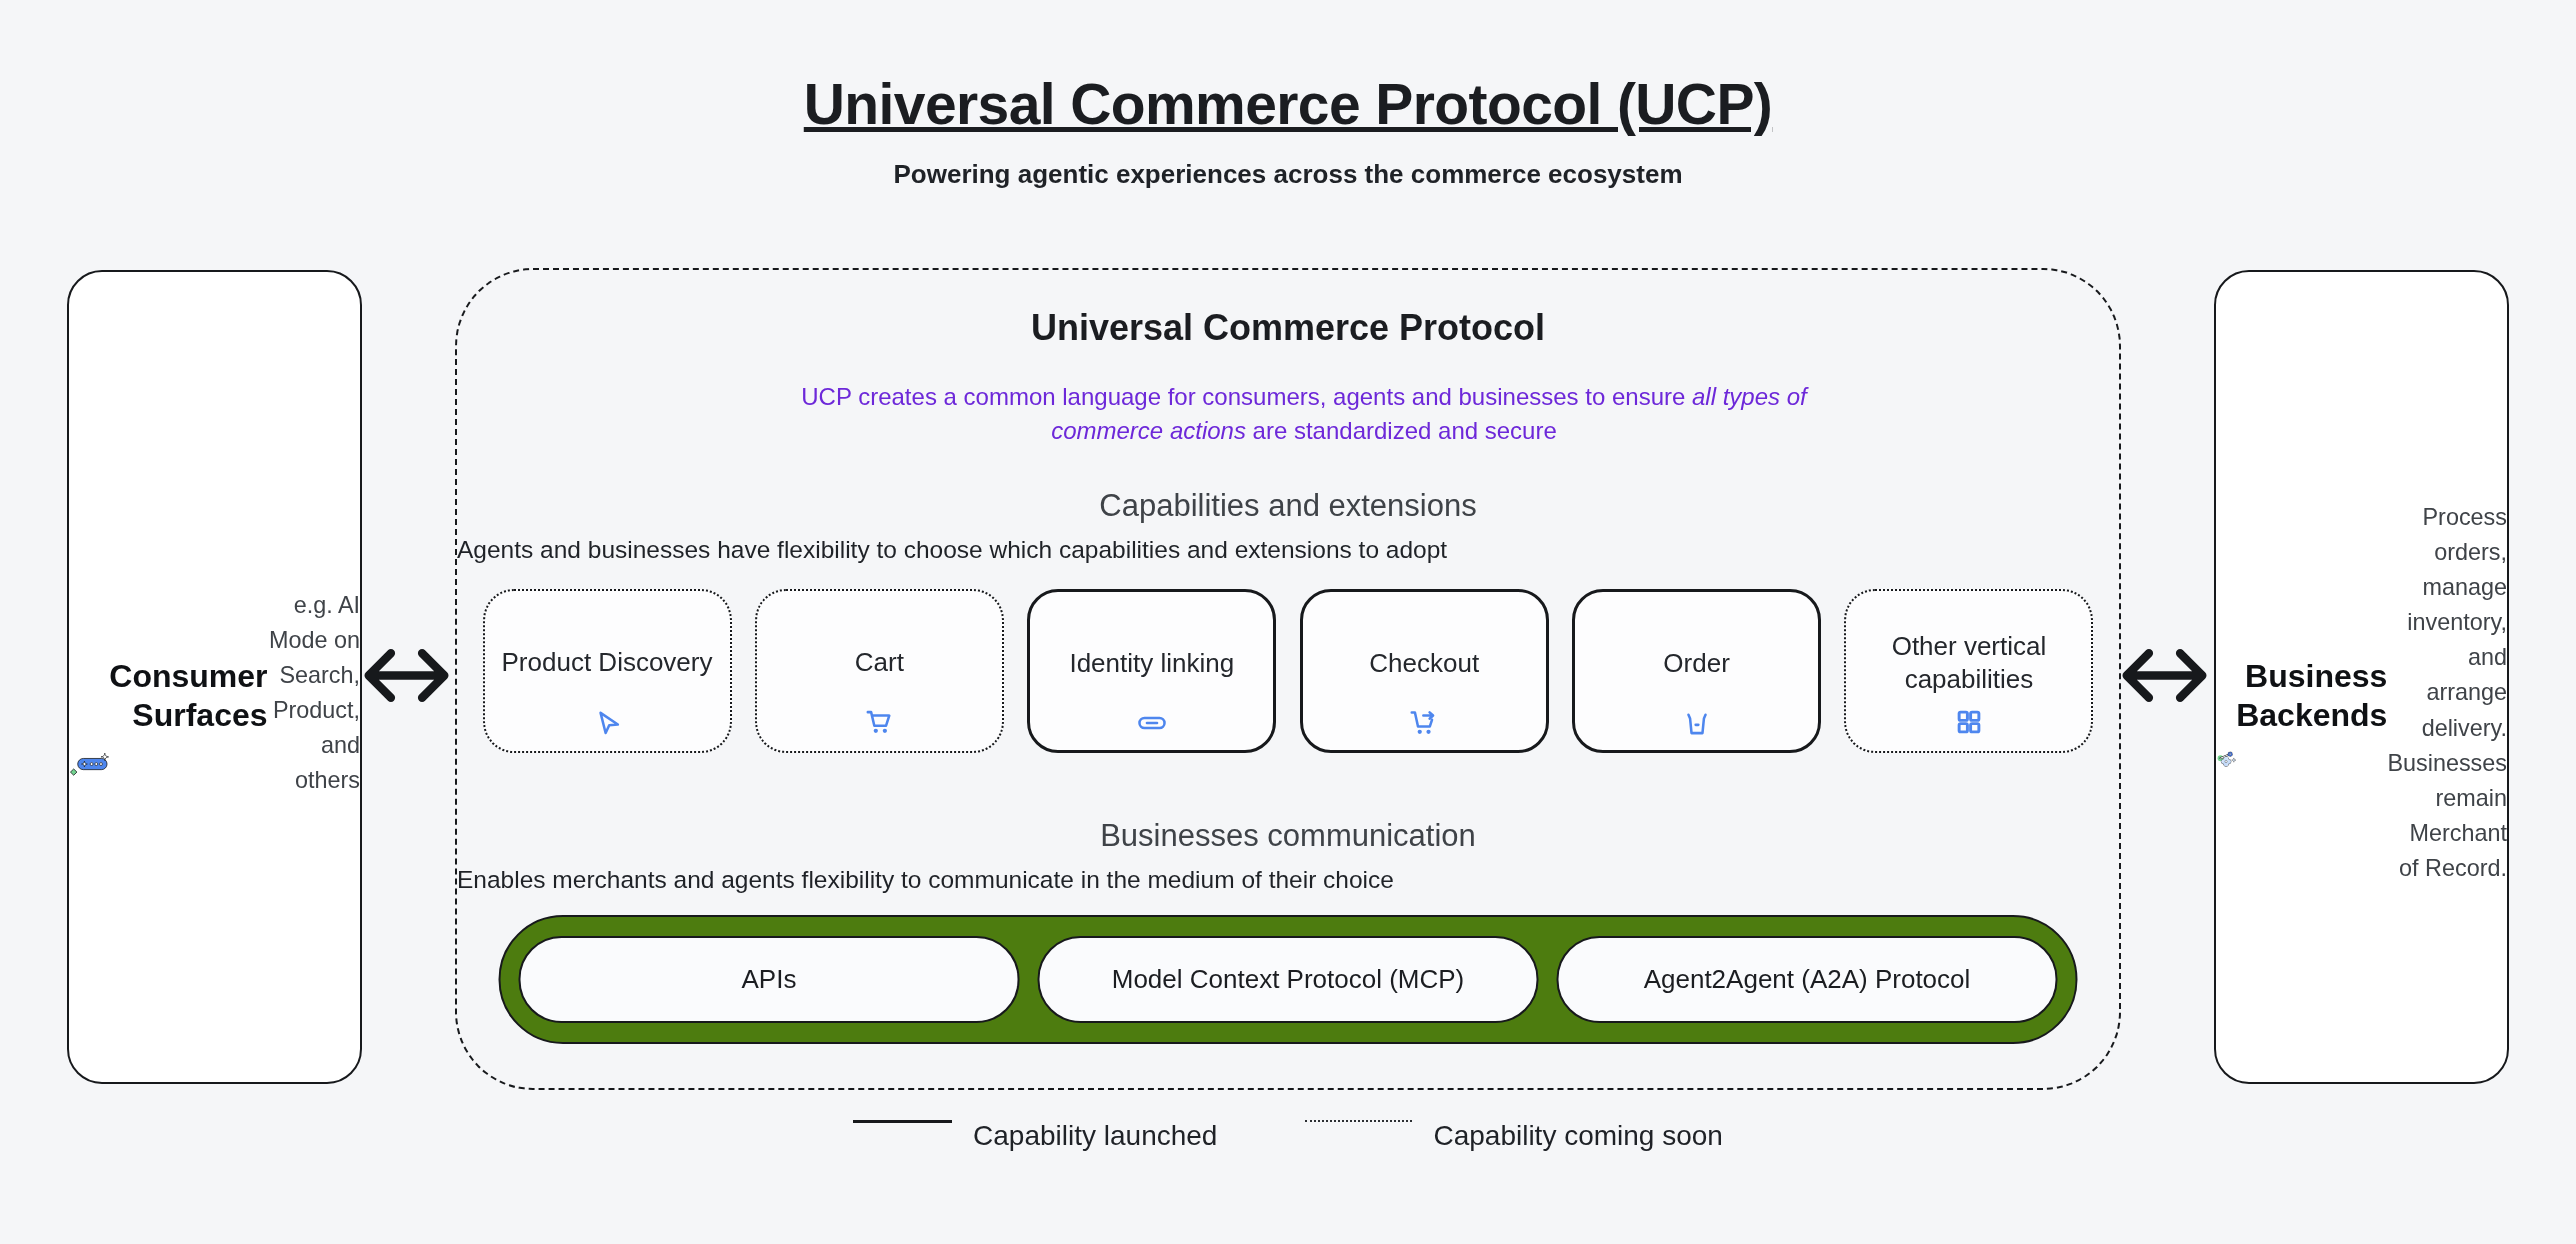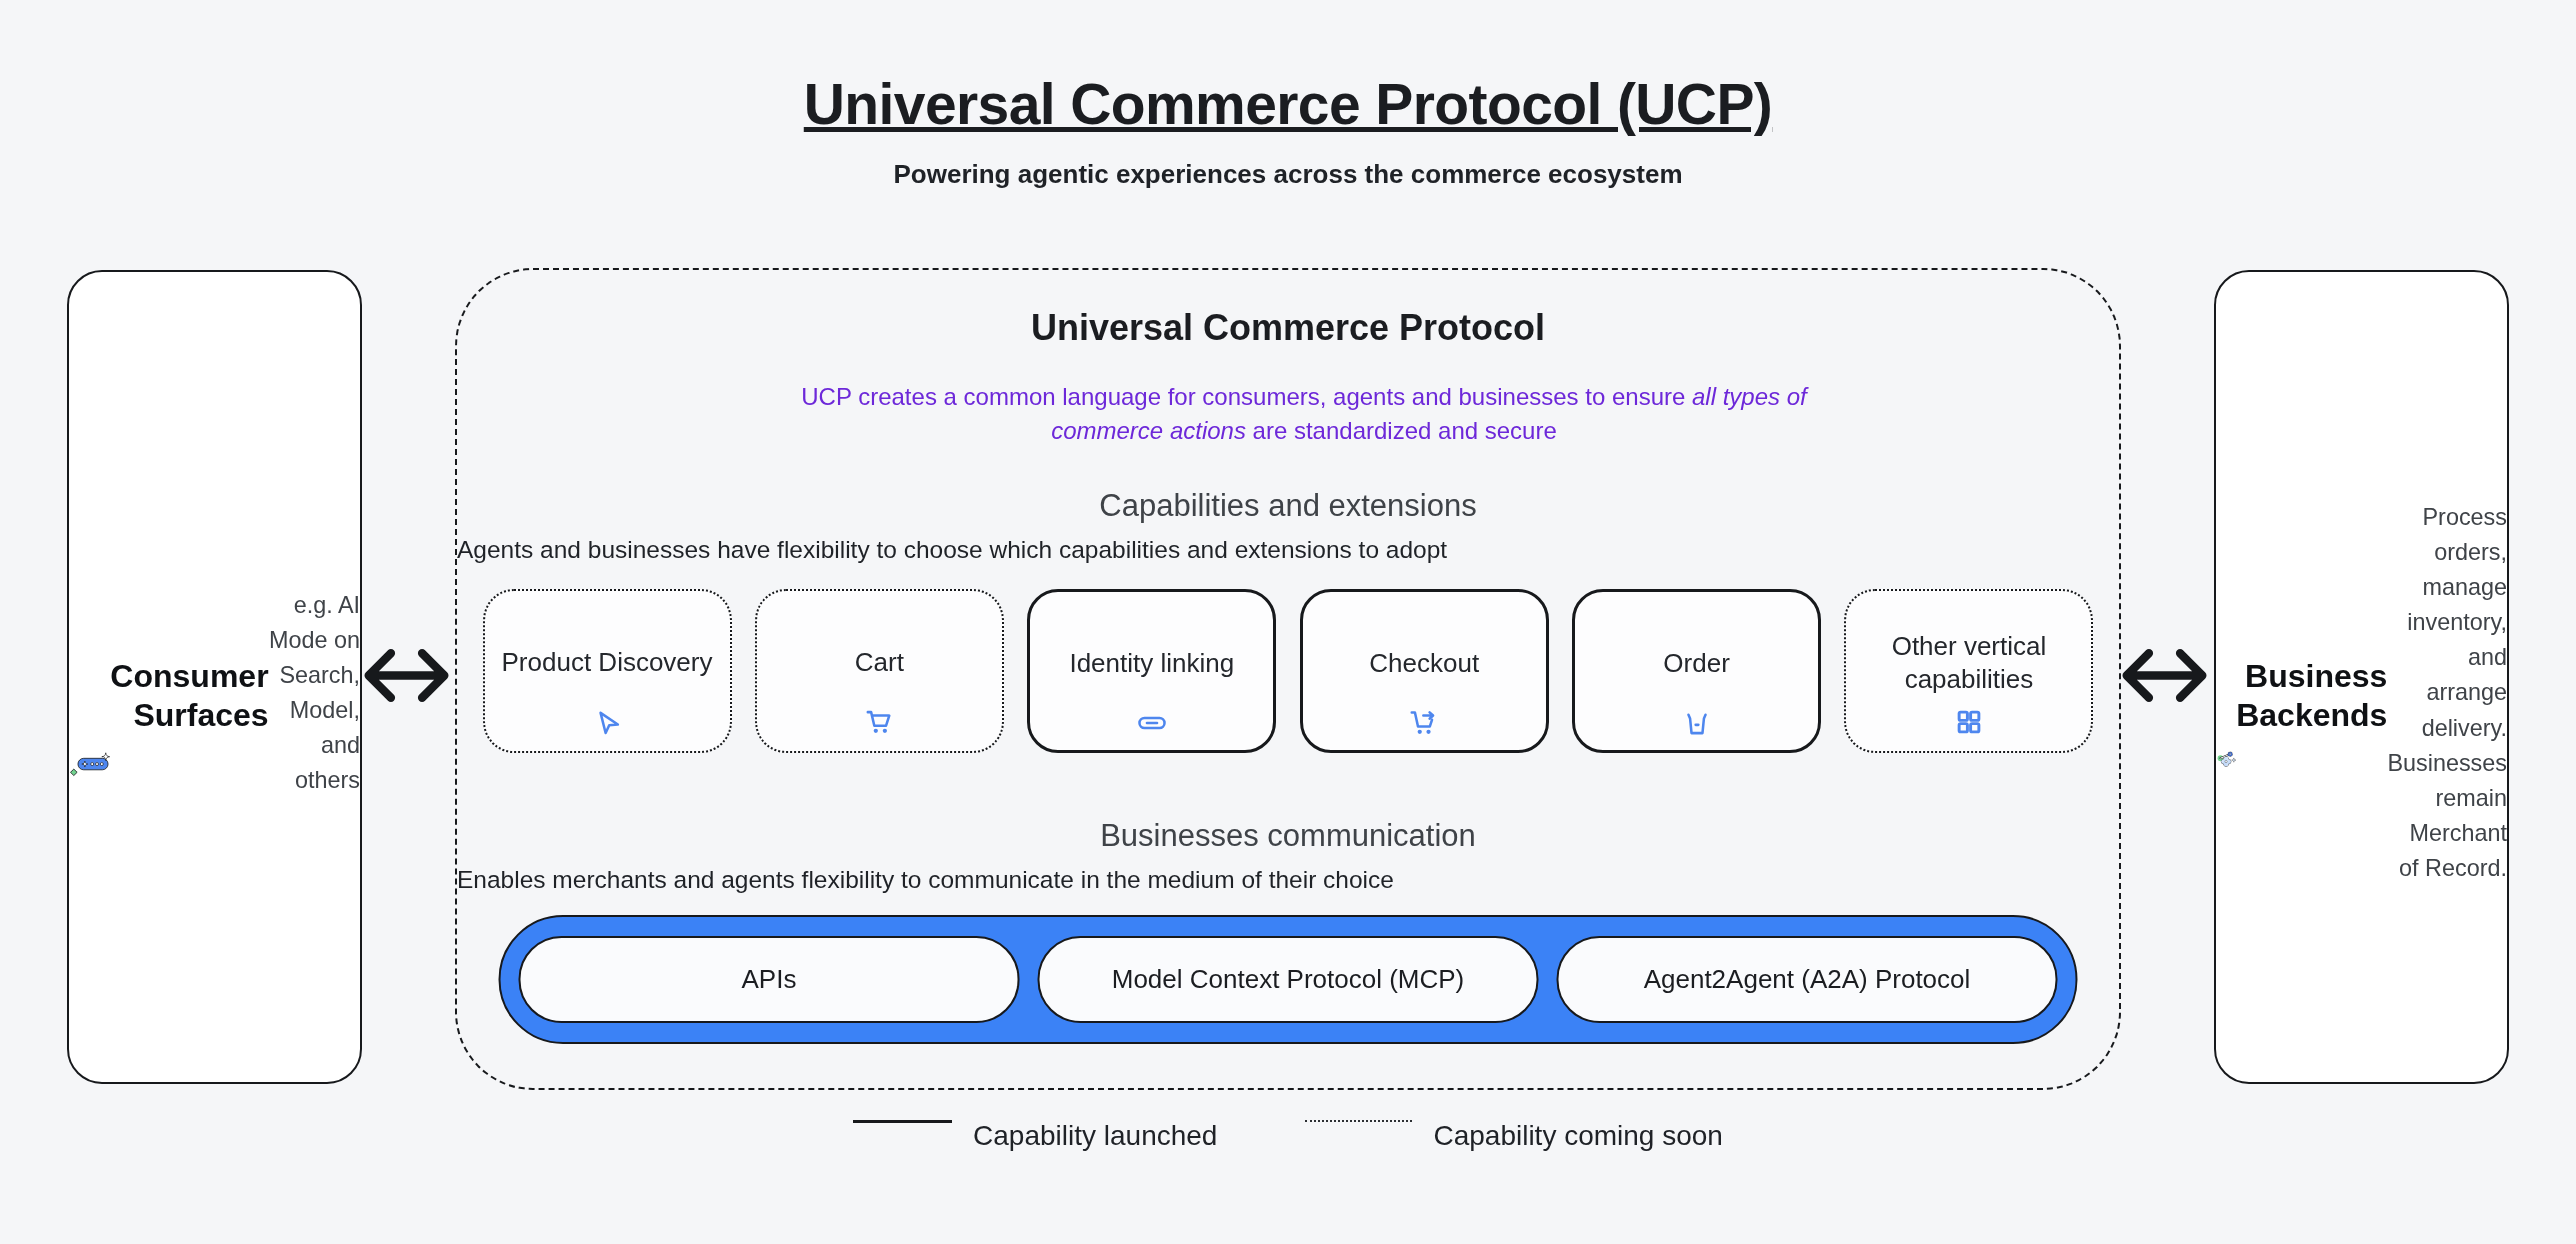"e.g. AI Mode on Search," p.sub { text: Model -> Product }
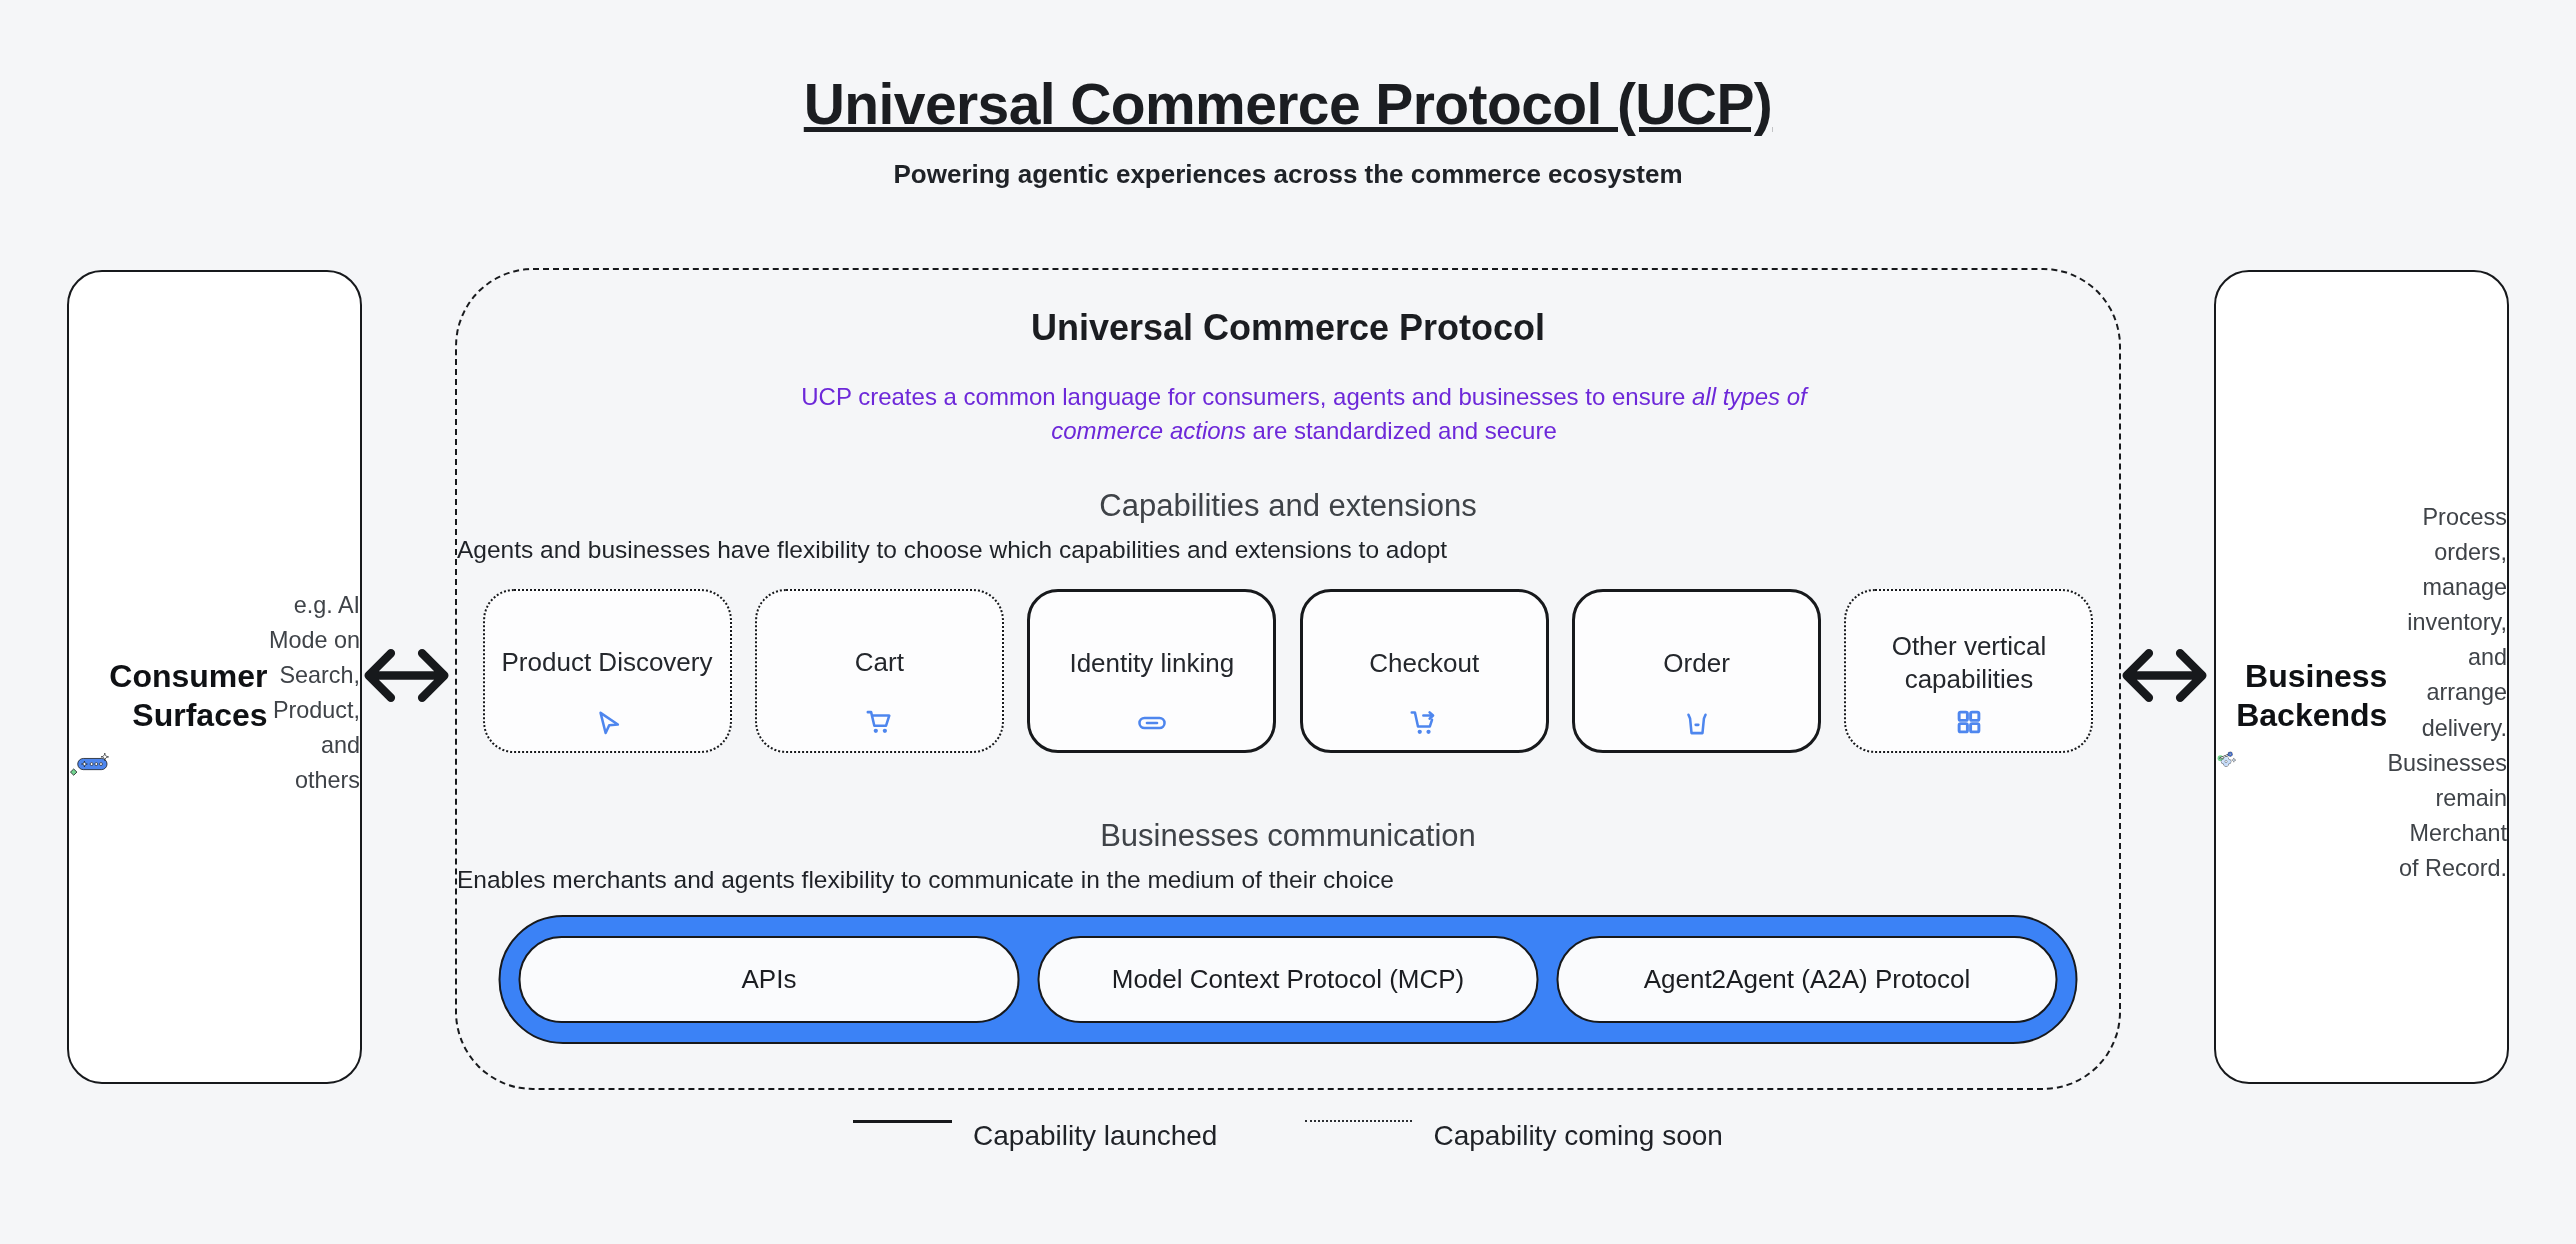"APIs" .proto-wrap { background: #3b82f6 -> #4d7c0f }
